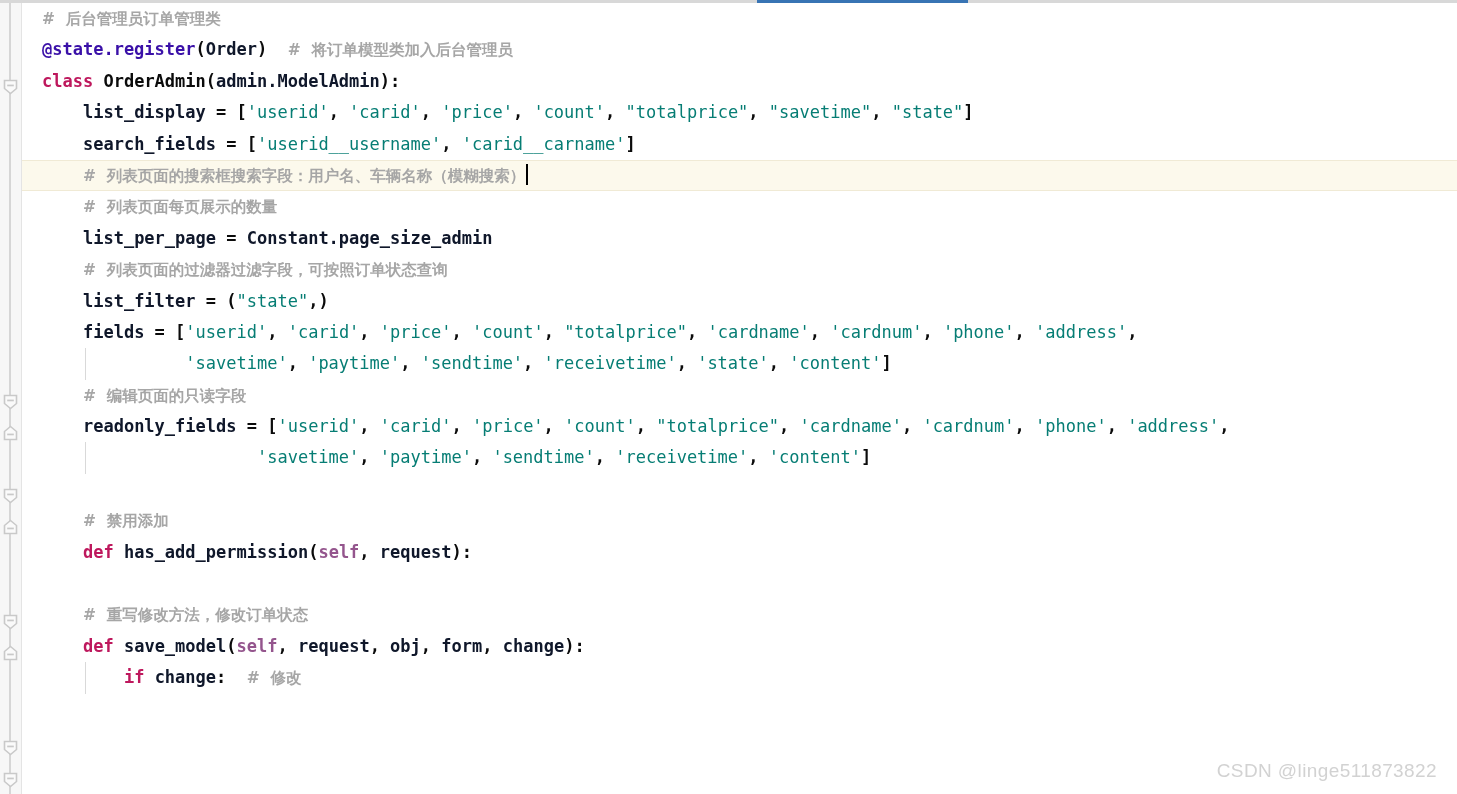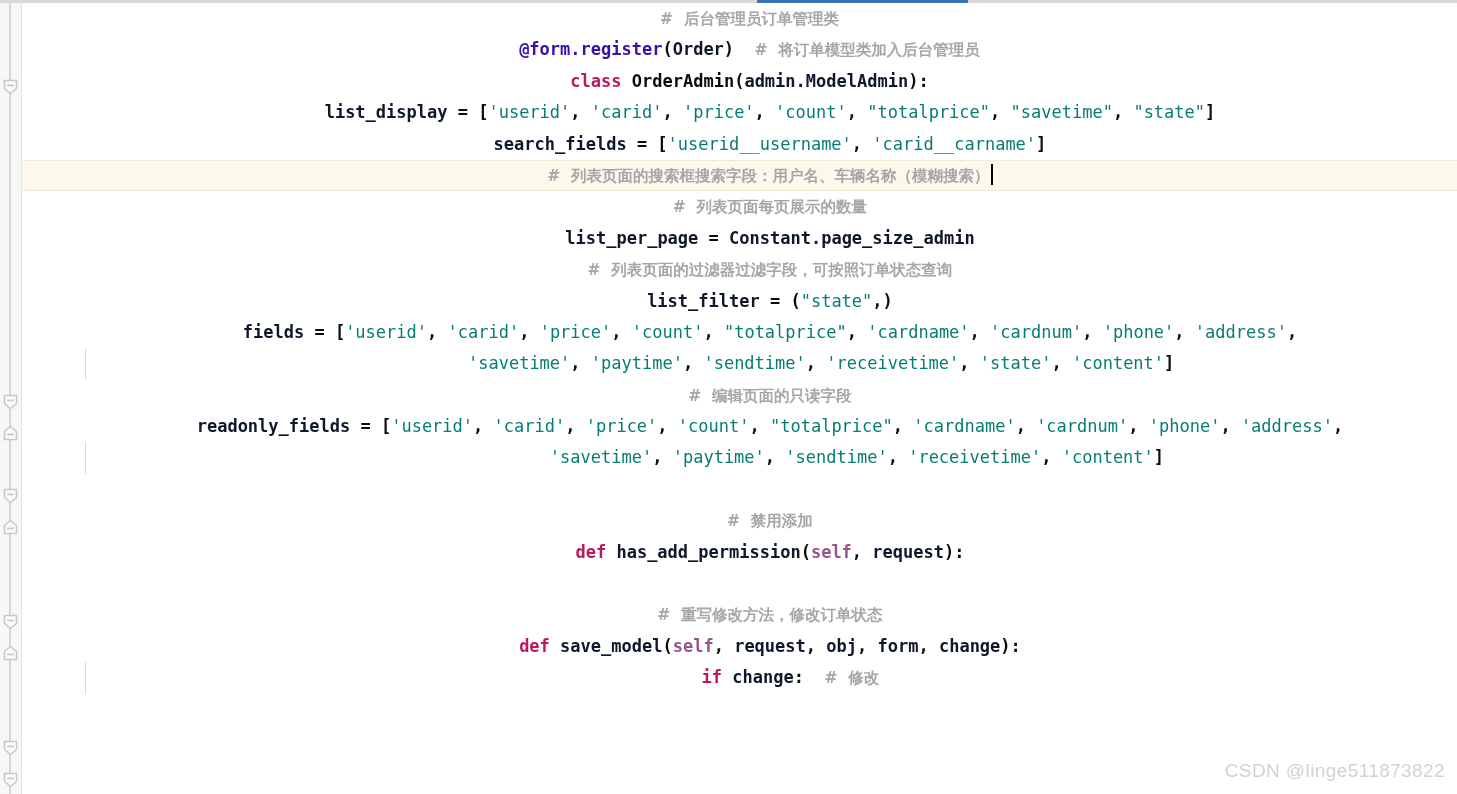"# 后台管理员订单管理类" .line { text-align: center -> none }
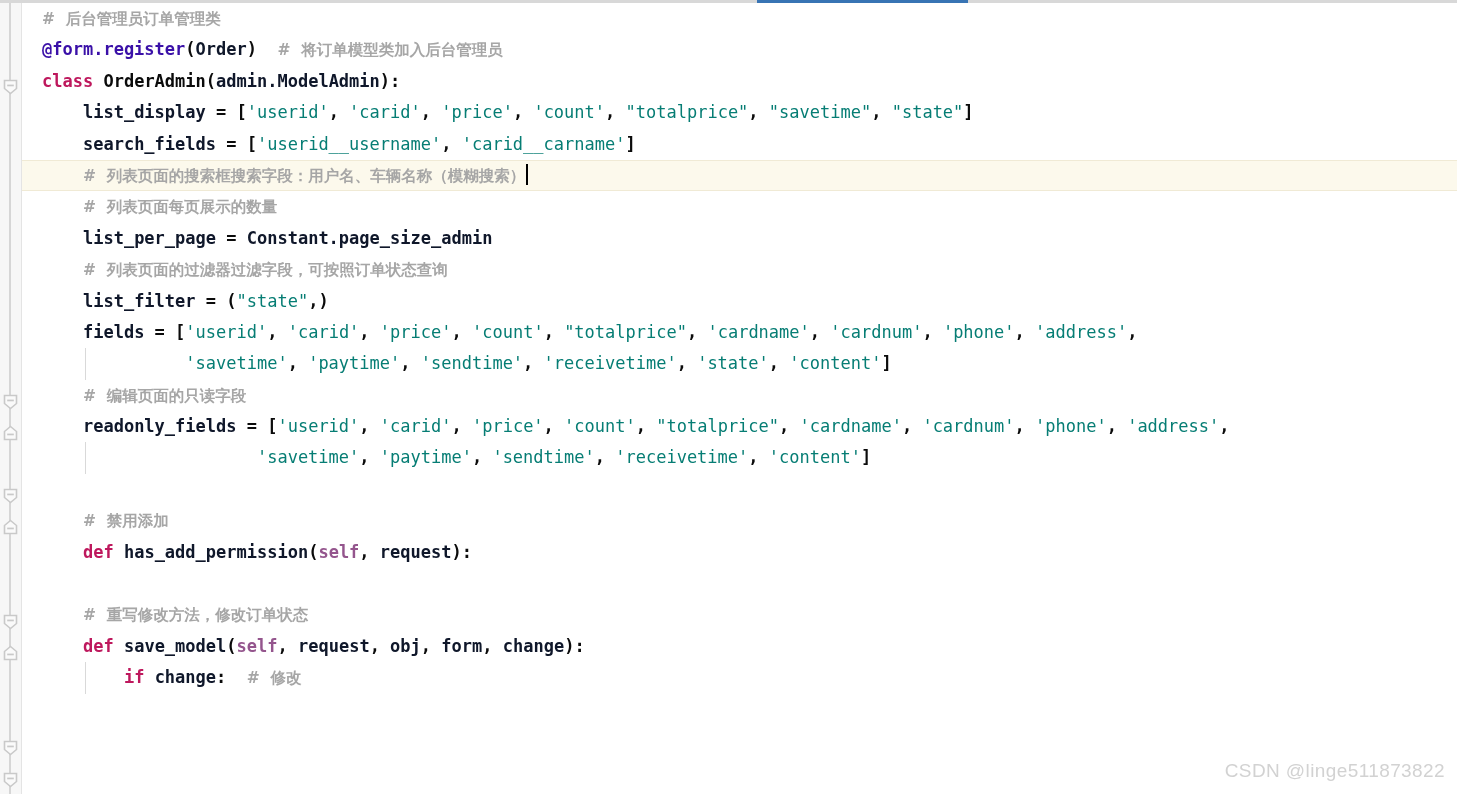"@form.register" span.tok-decorator { text: @form.register -> @state.register }
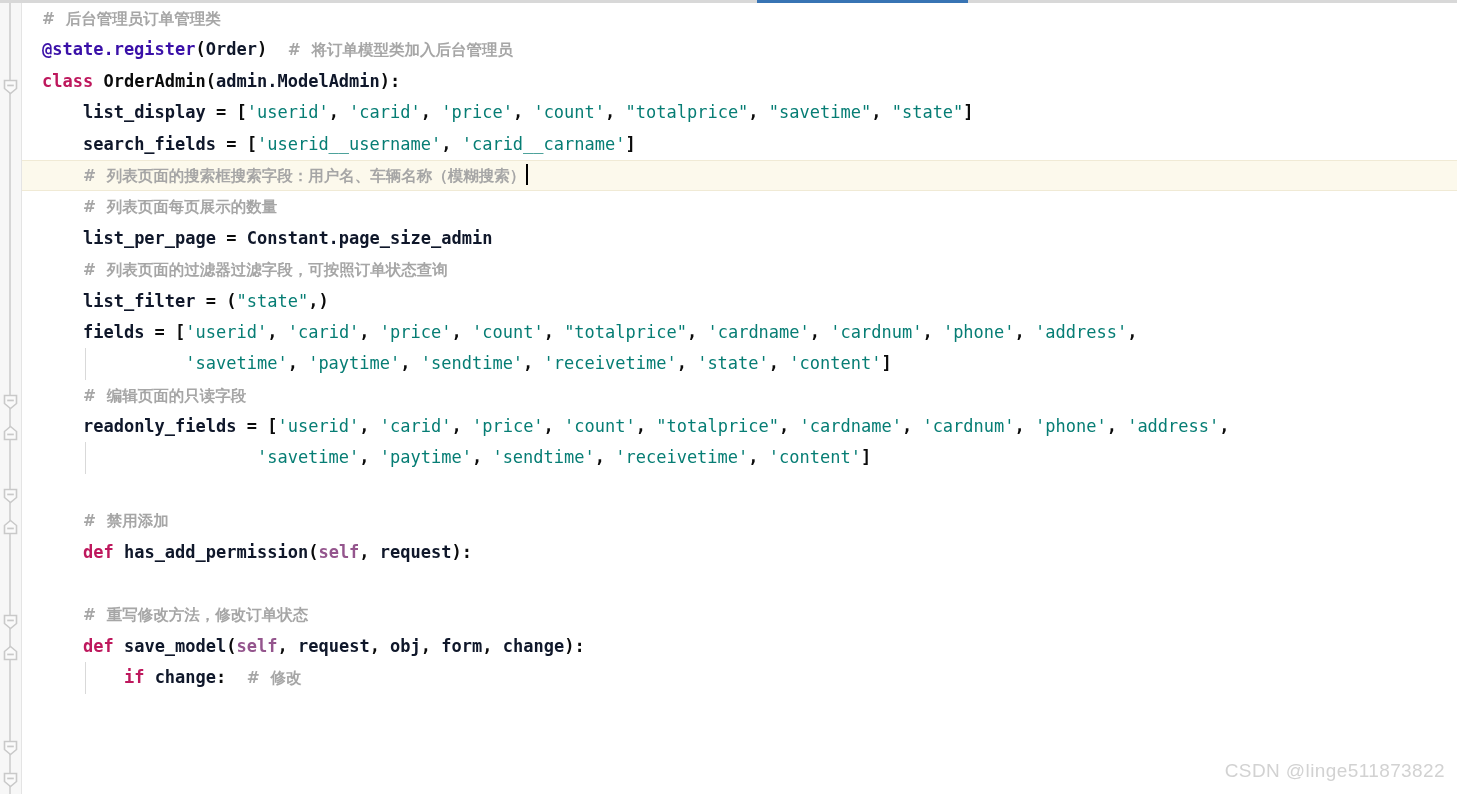"CSDN @linge511873822" .watermark { right: 12px -> 20px }
